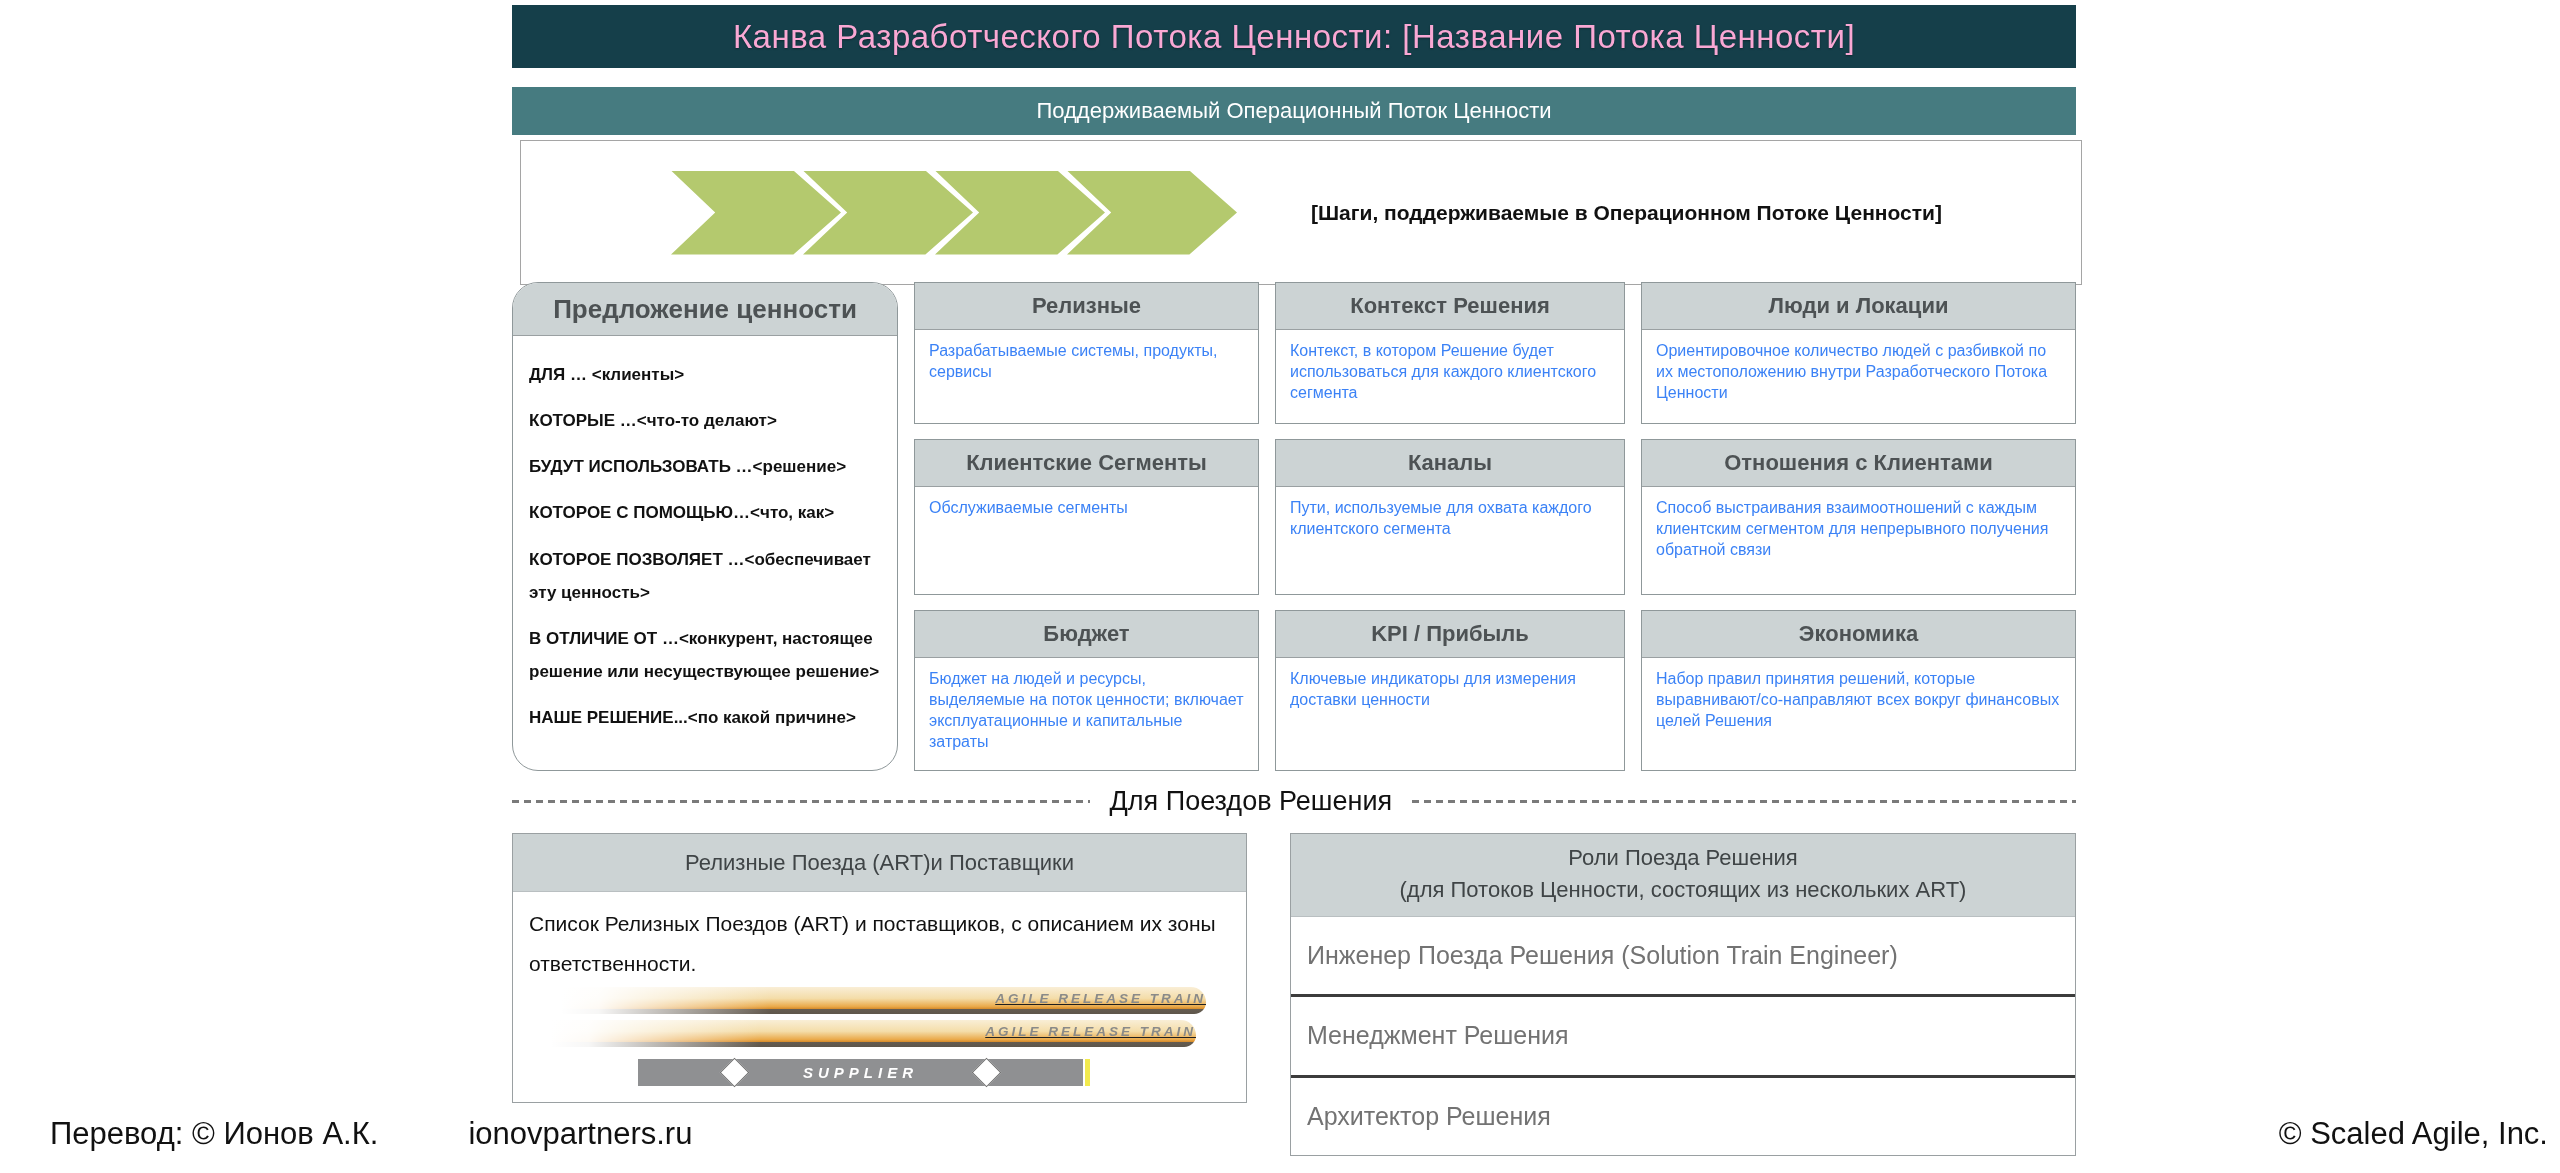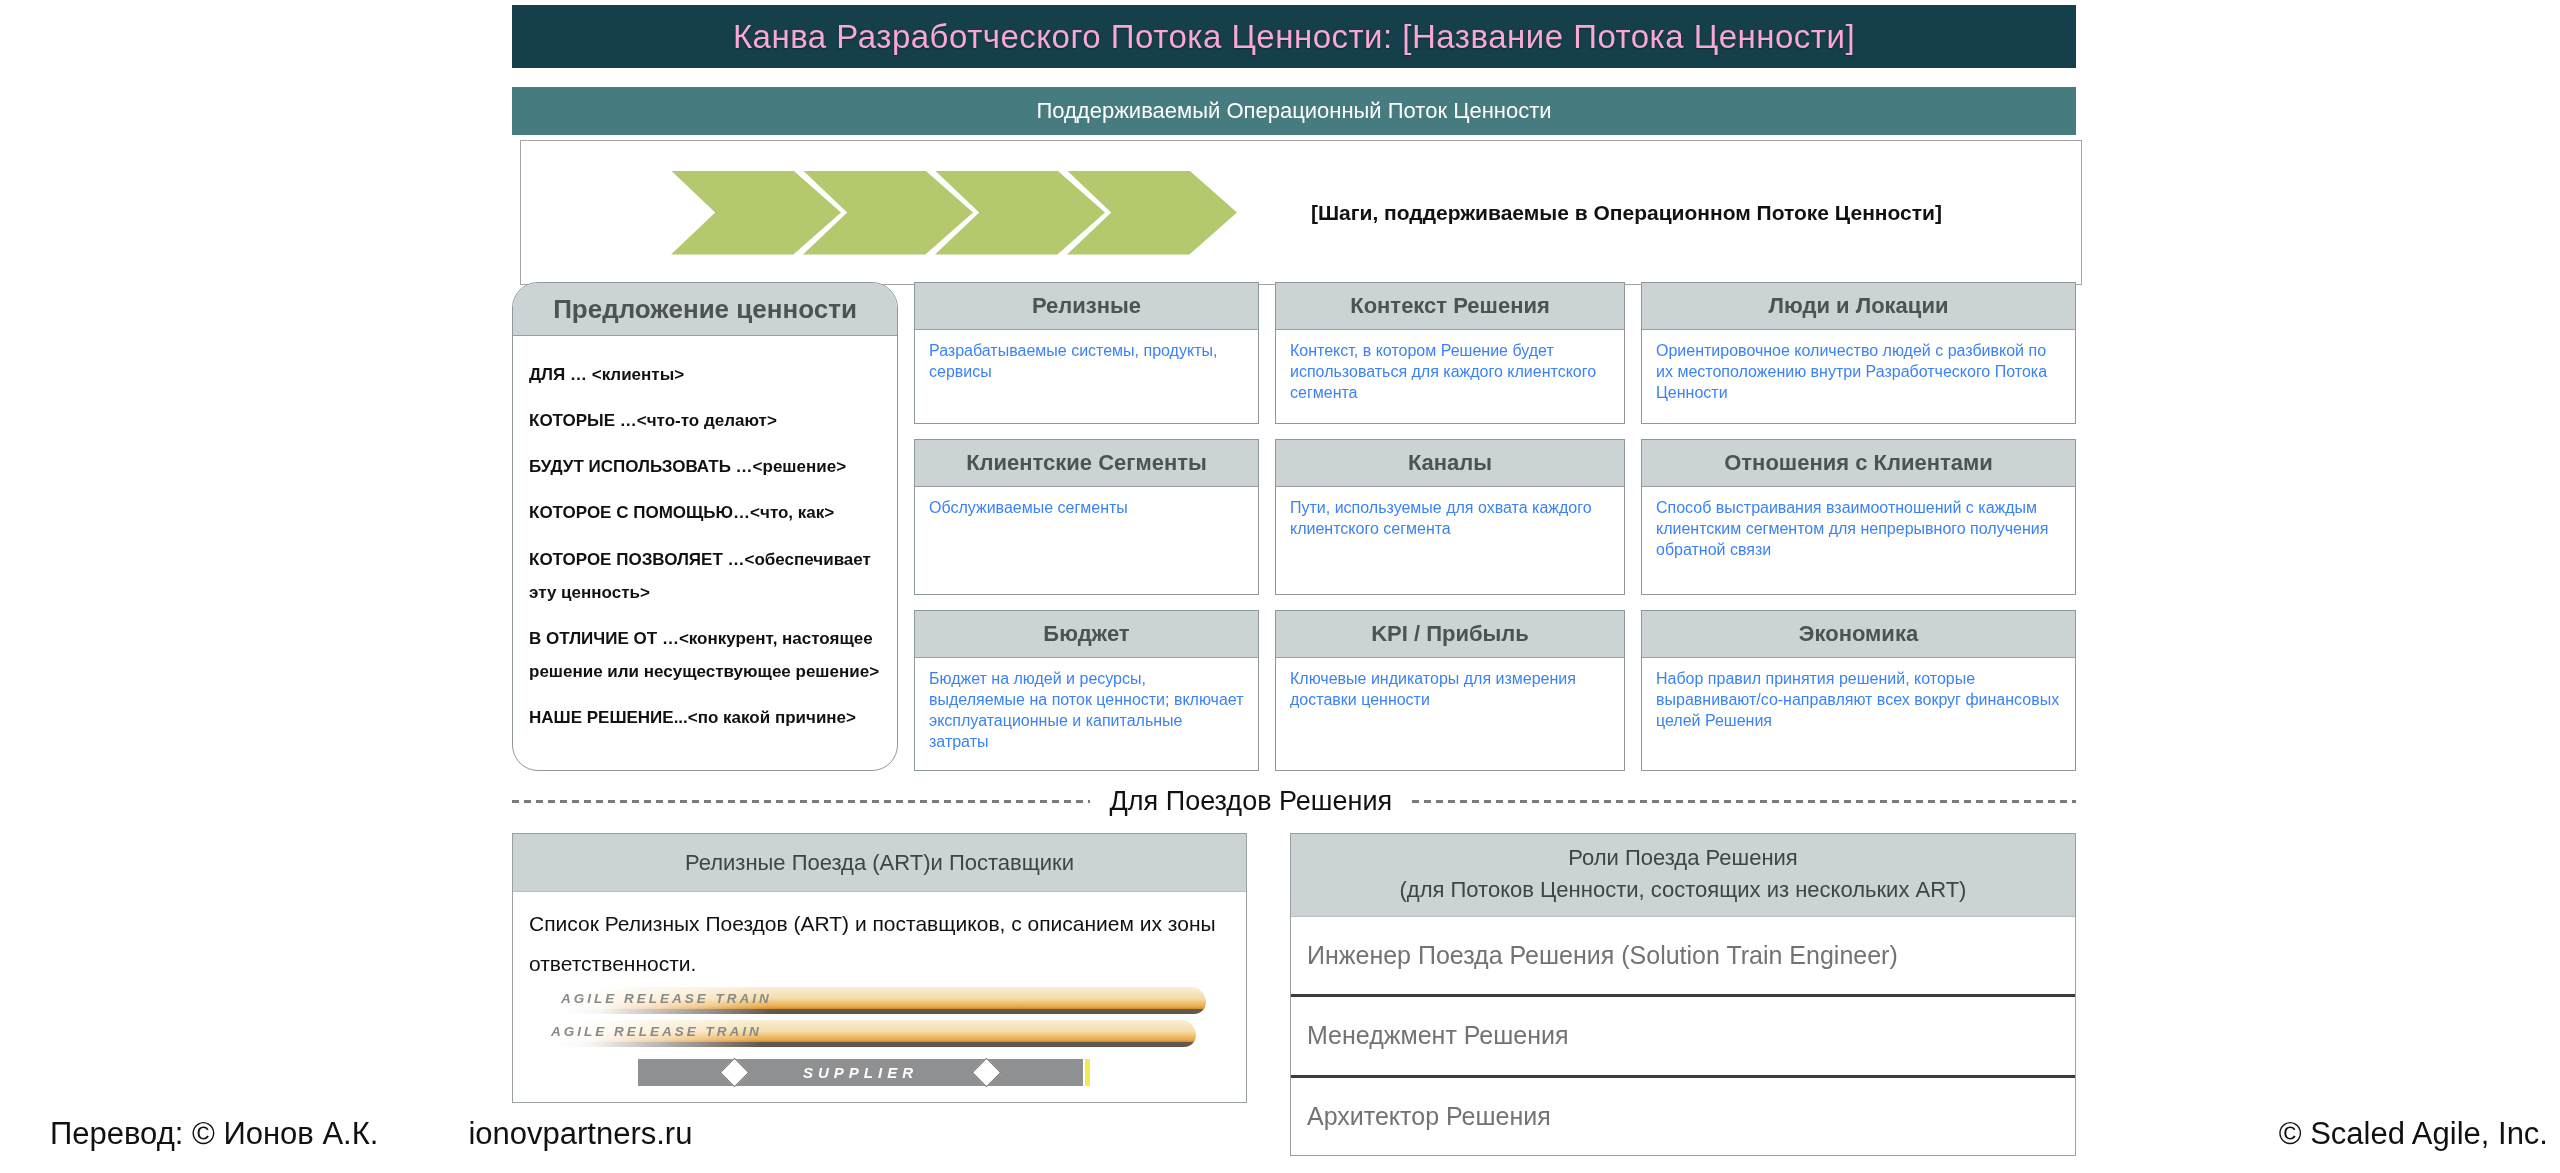"AGILE RELEASE TRAIN" .train { justify-content: flex-start -> flex-end; text-decoration: none -> underline }
